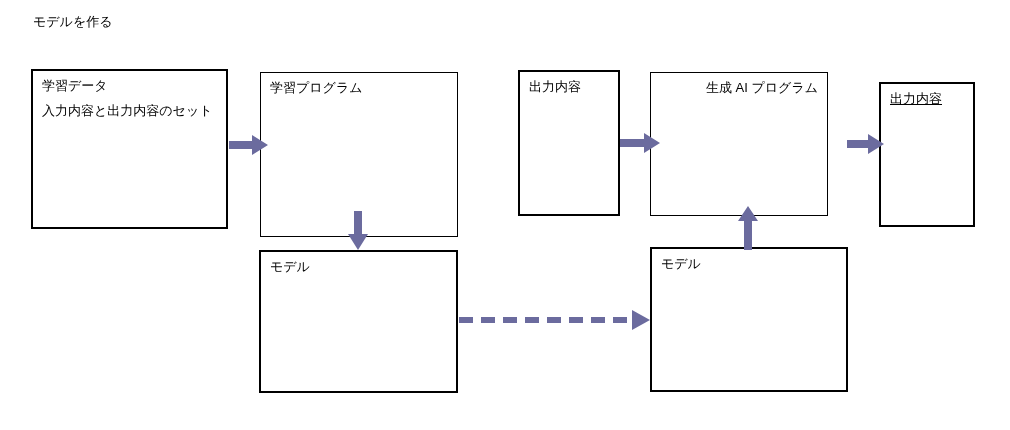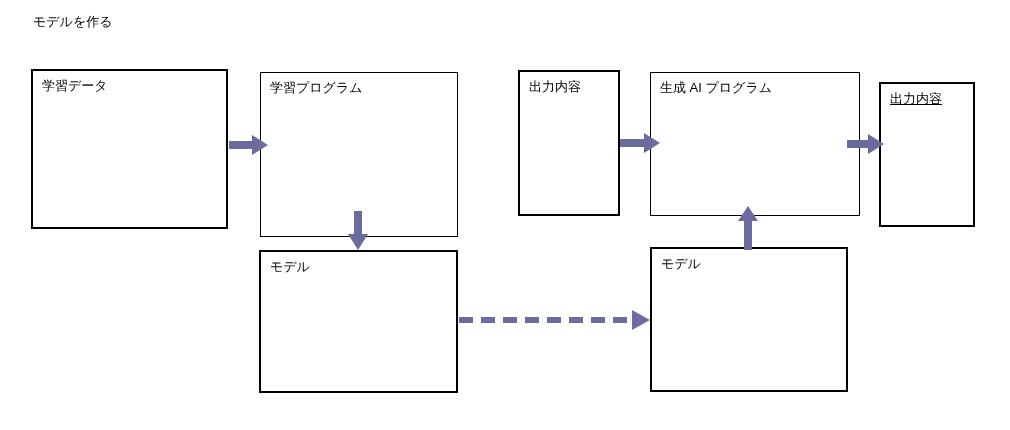"生成 AI プログラム" div.box { text-align: none -> right; width: 210px -> 178px }
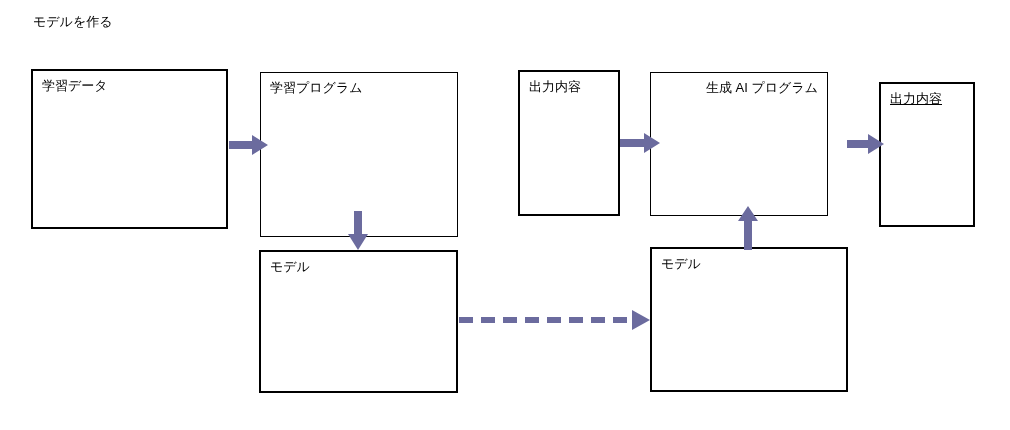"入力内容と出力内容のセット" div.box-subtitle { html: none -> <div>入力内容と出力内容のセット</div> }
